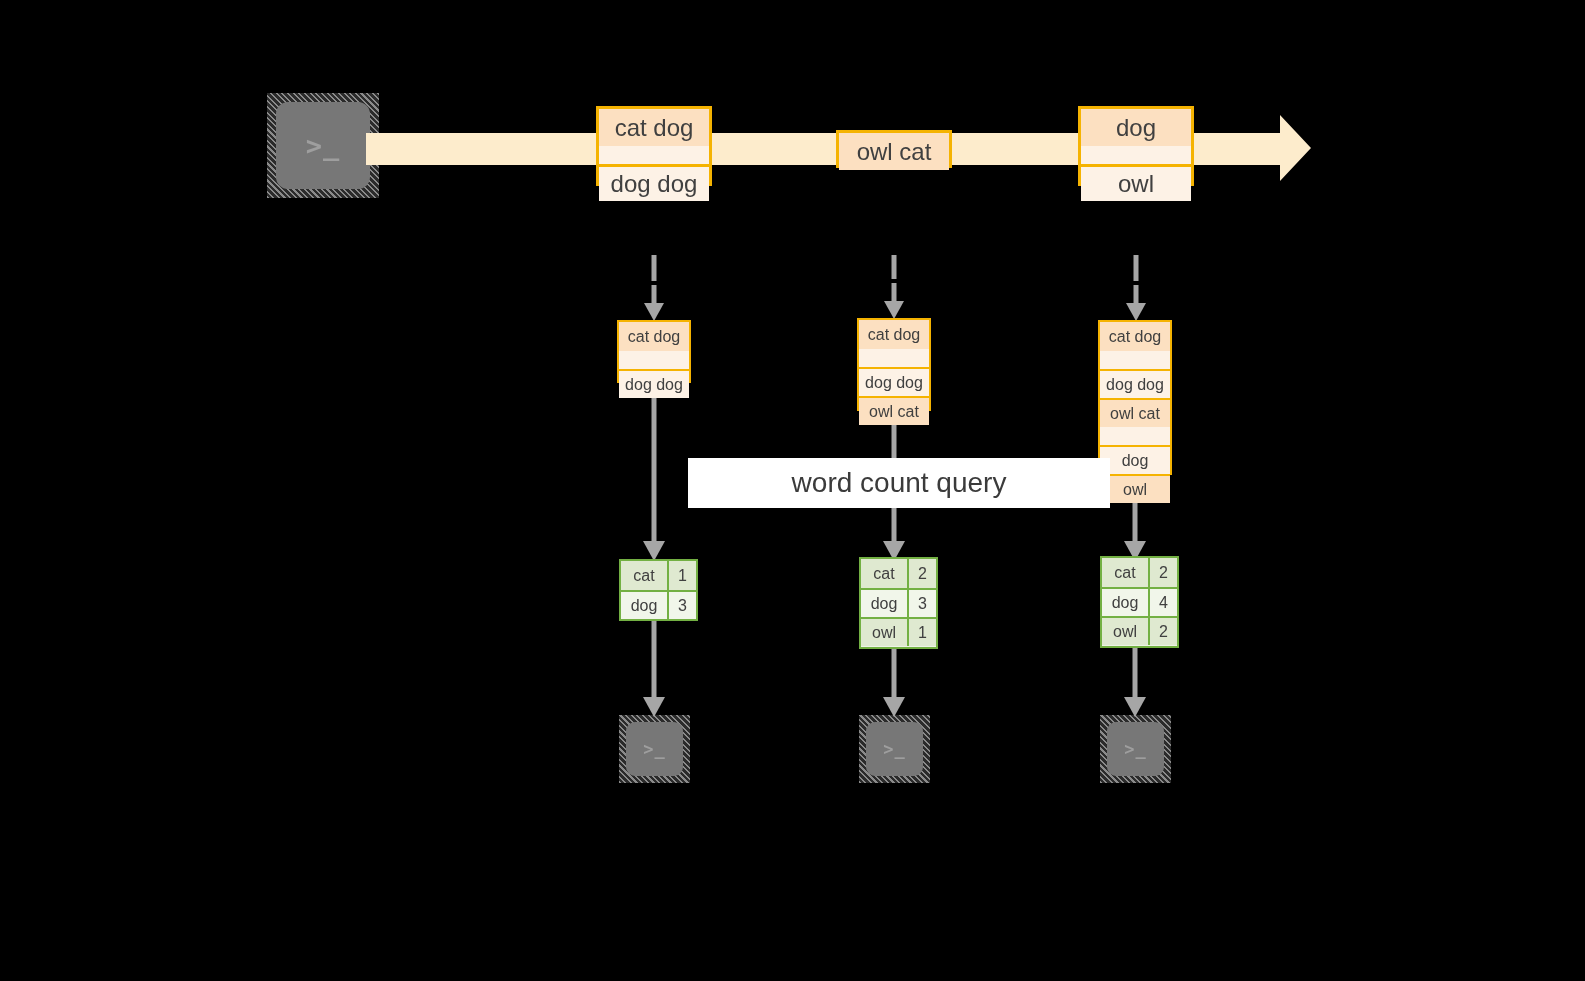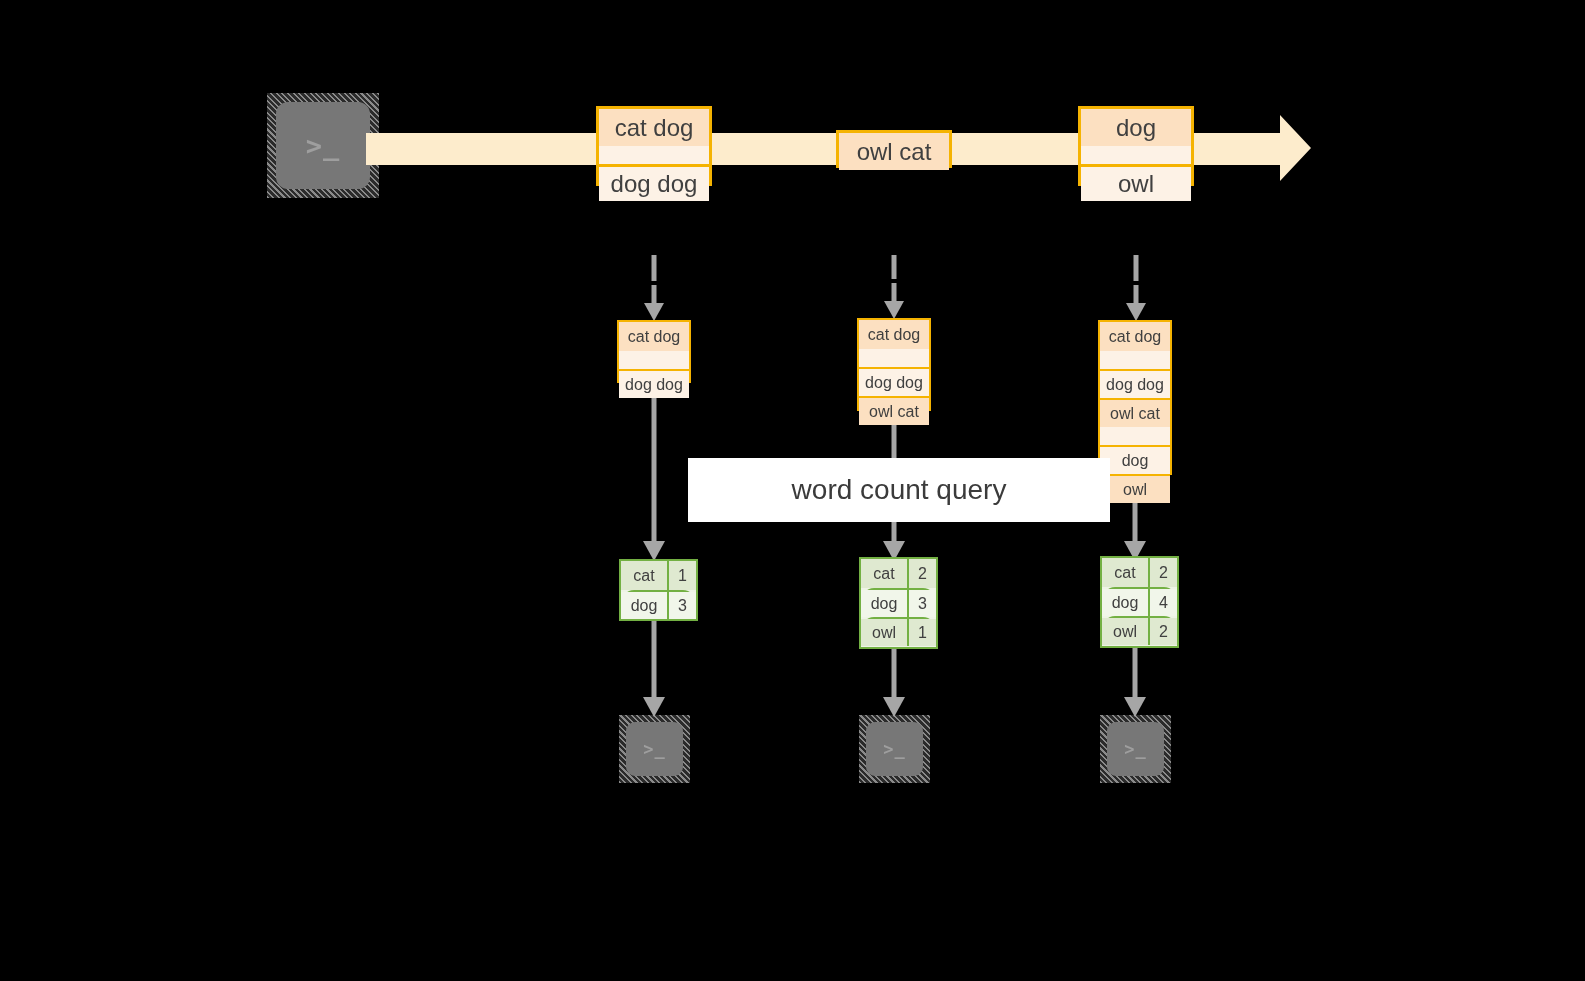"word count query" div.banner { height: 64px -> 50px }
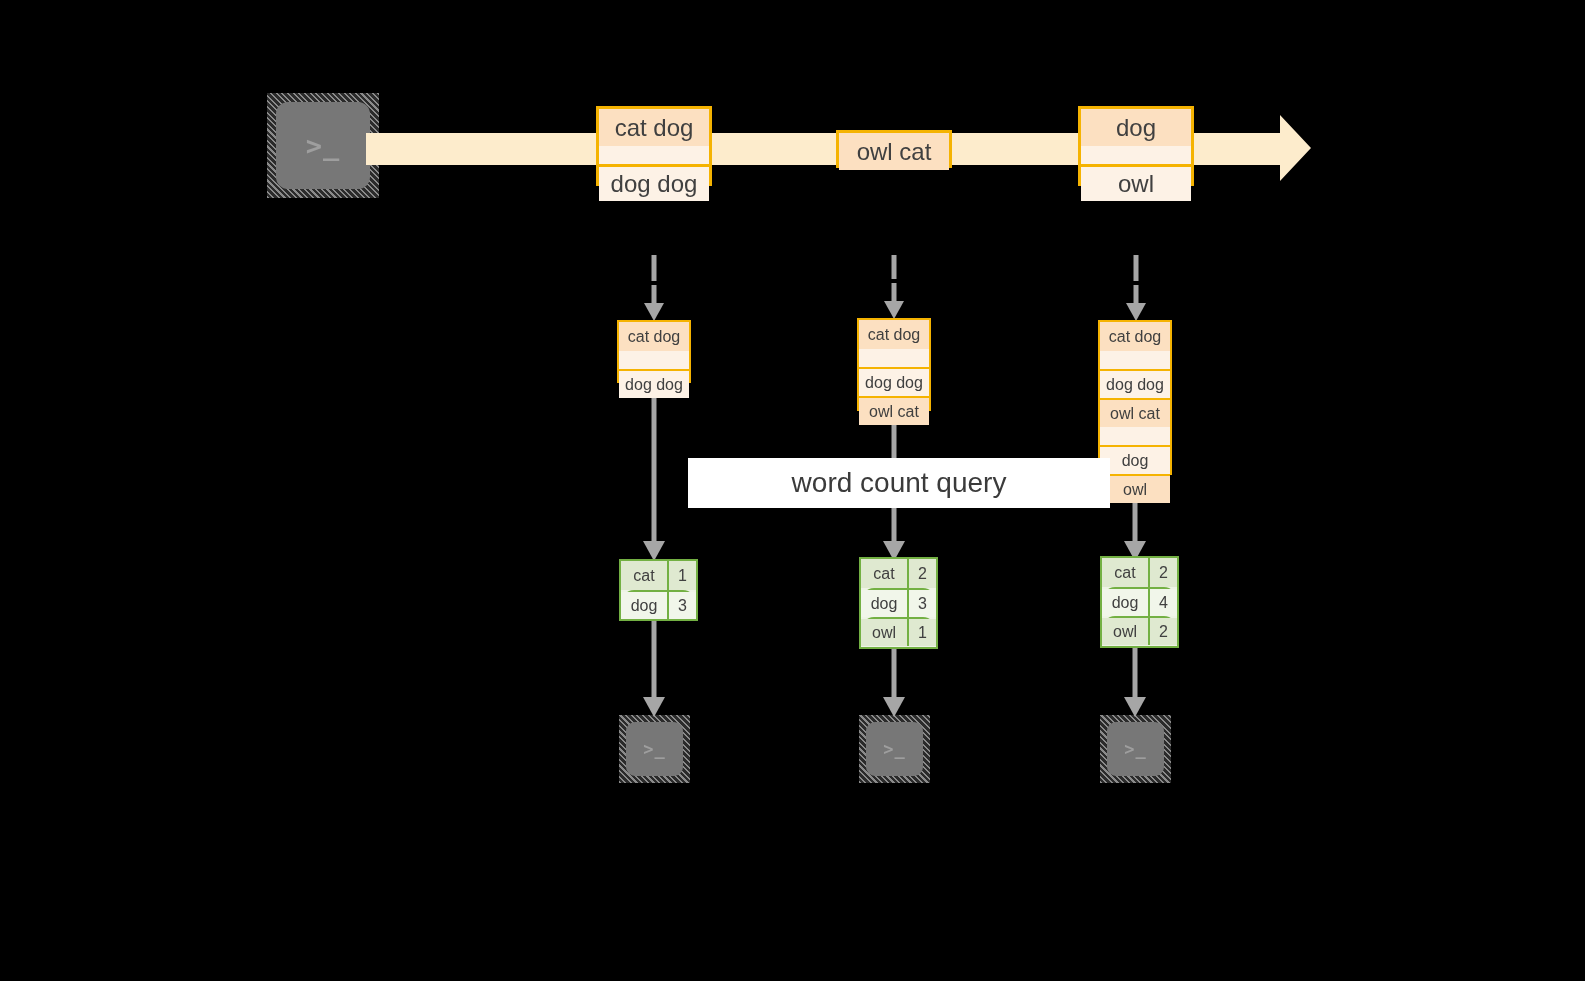"cat" .gbox .grow { border-radius: 13px -> none }
